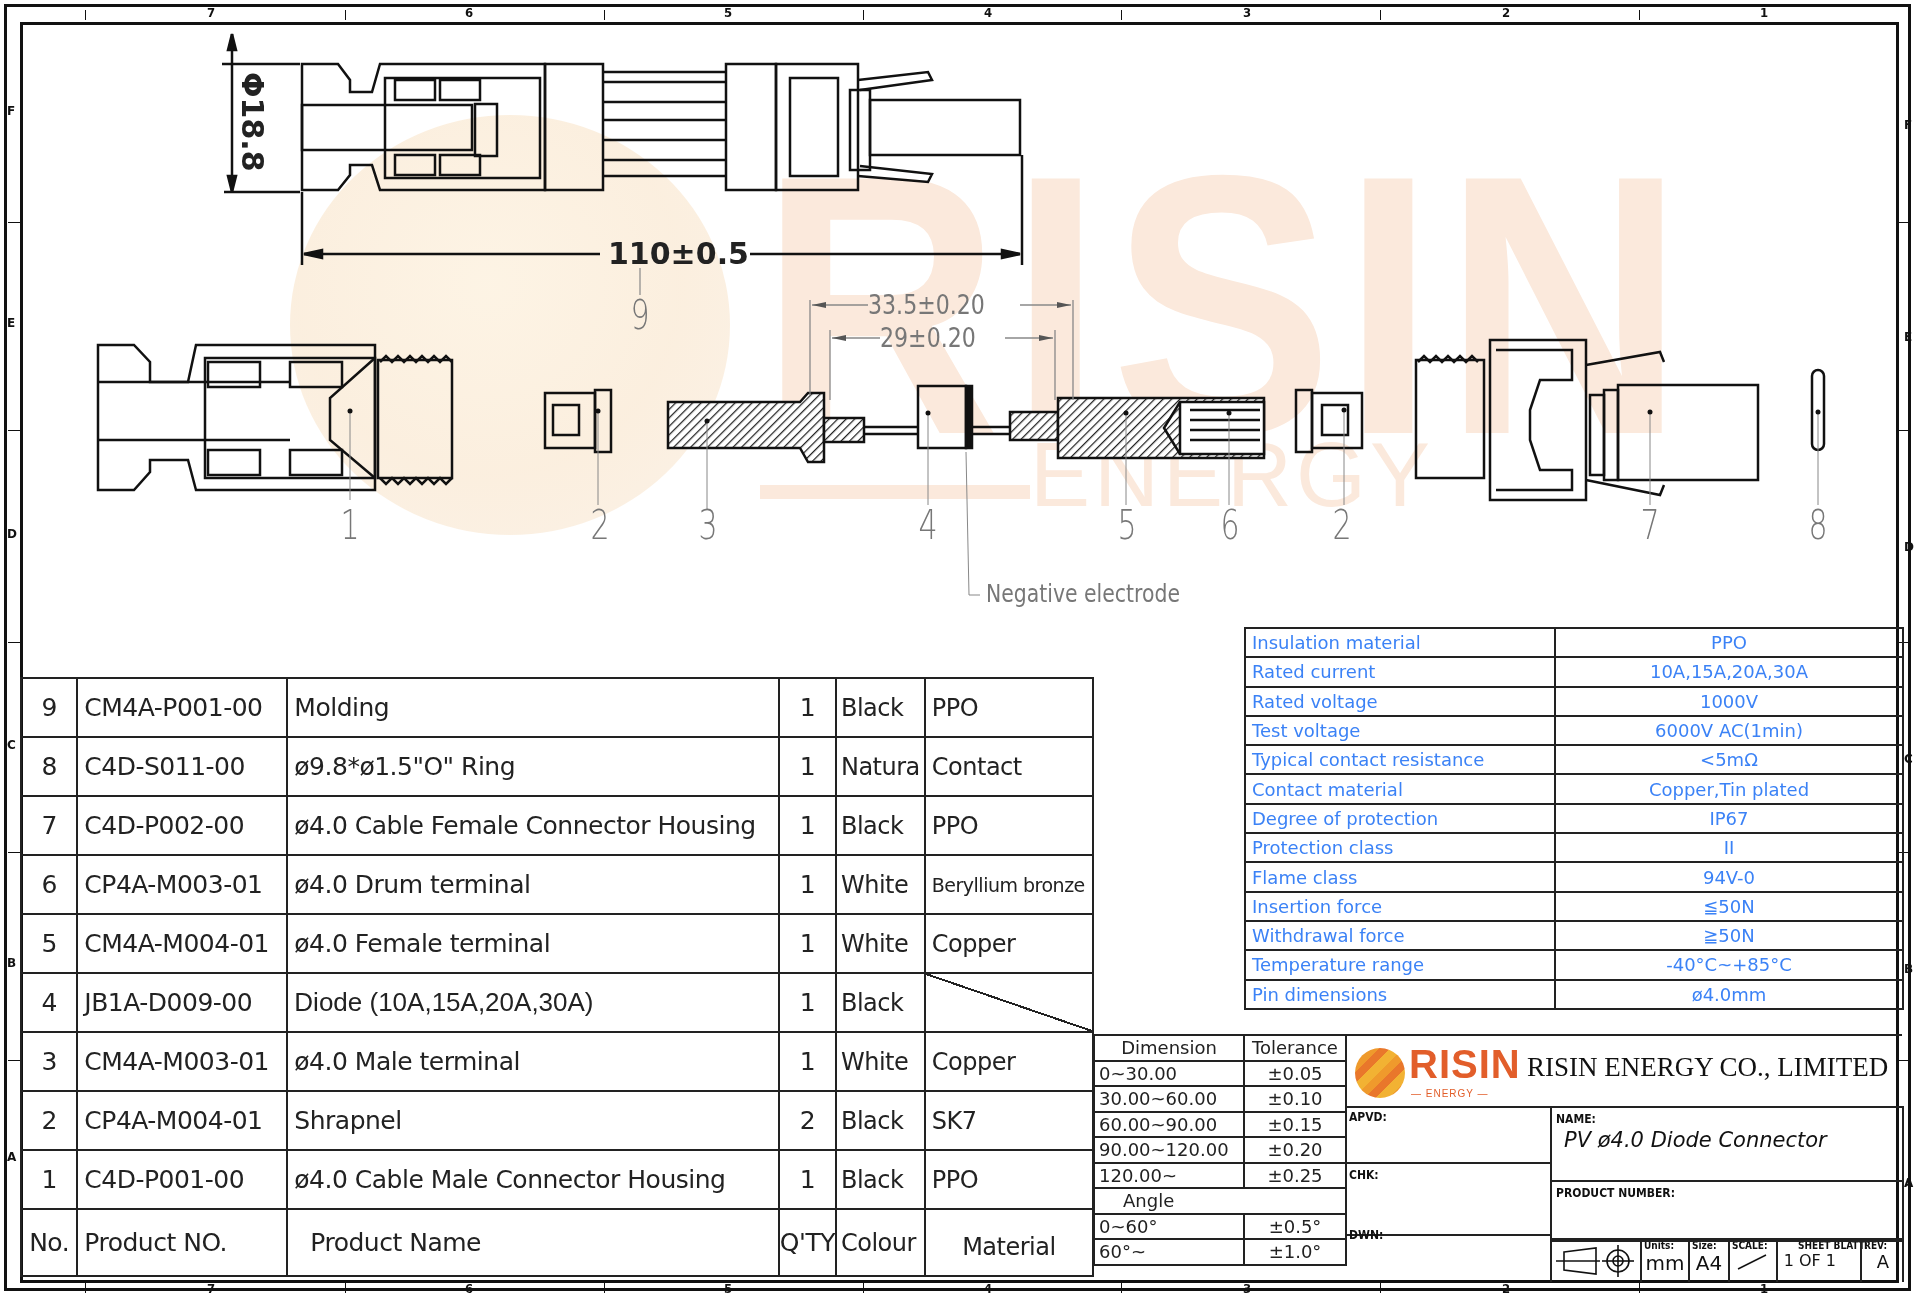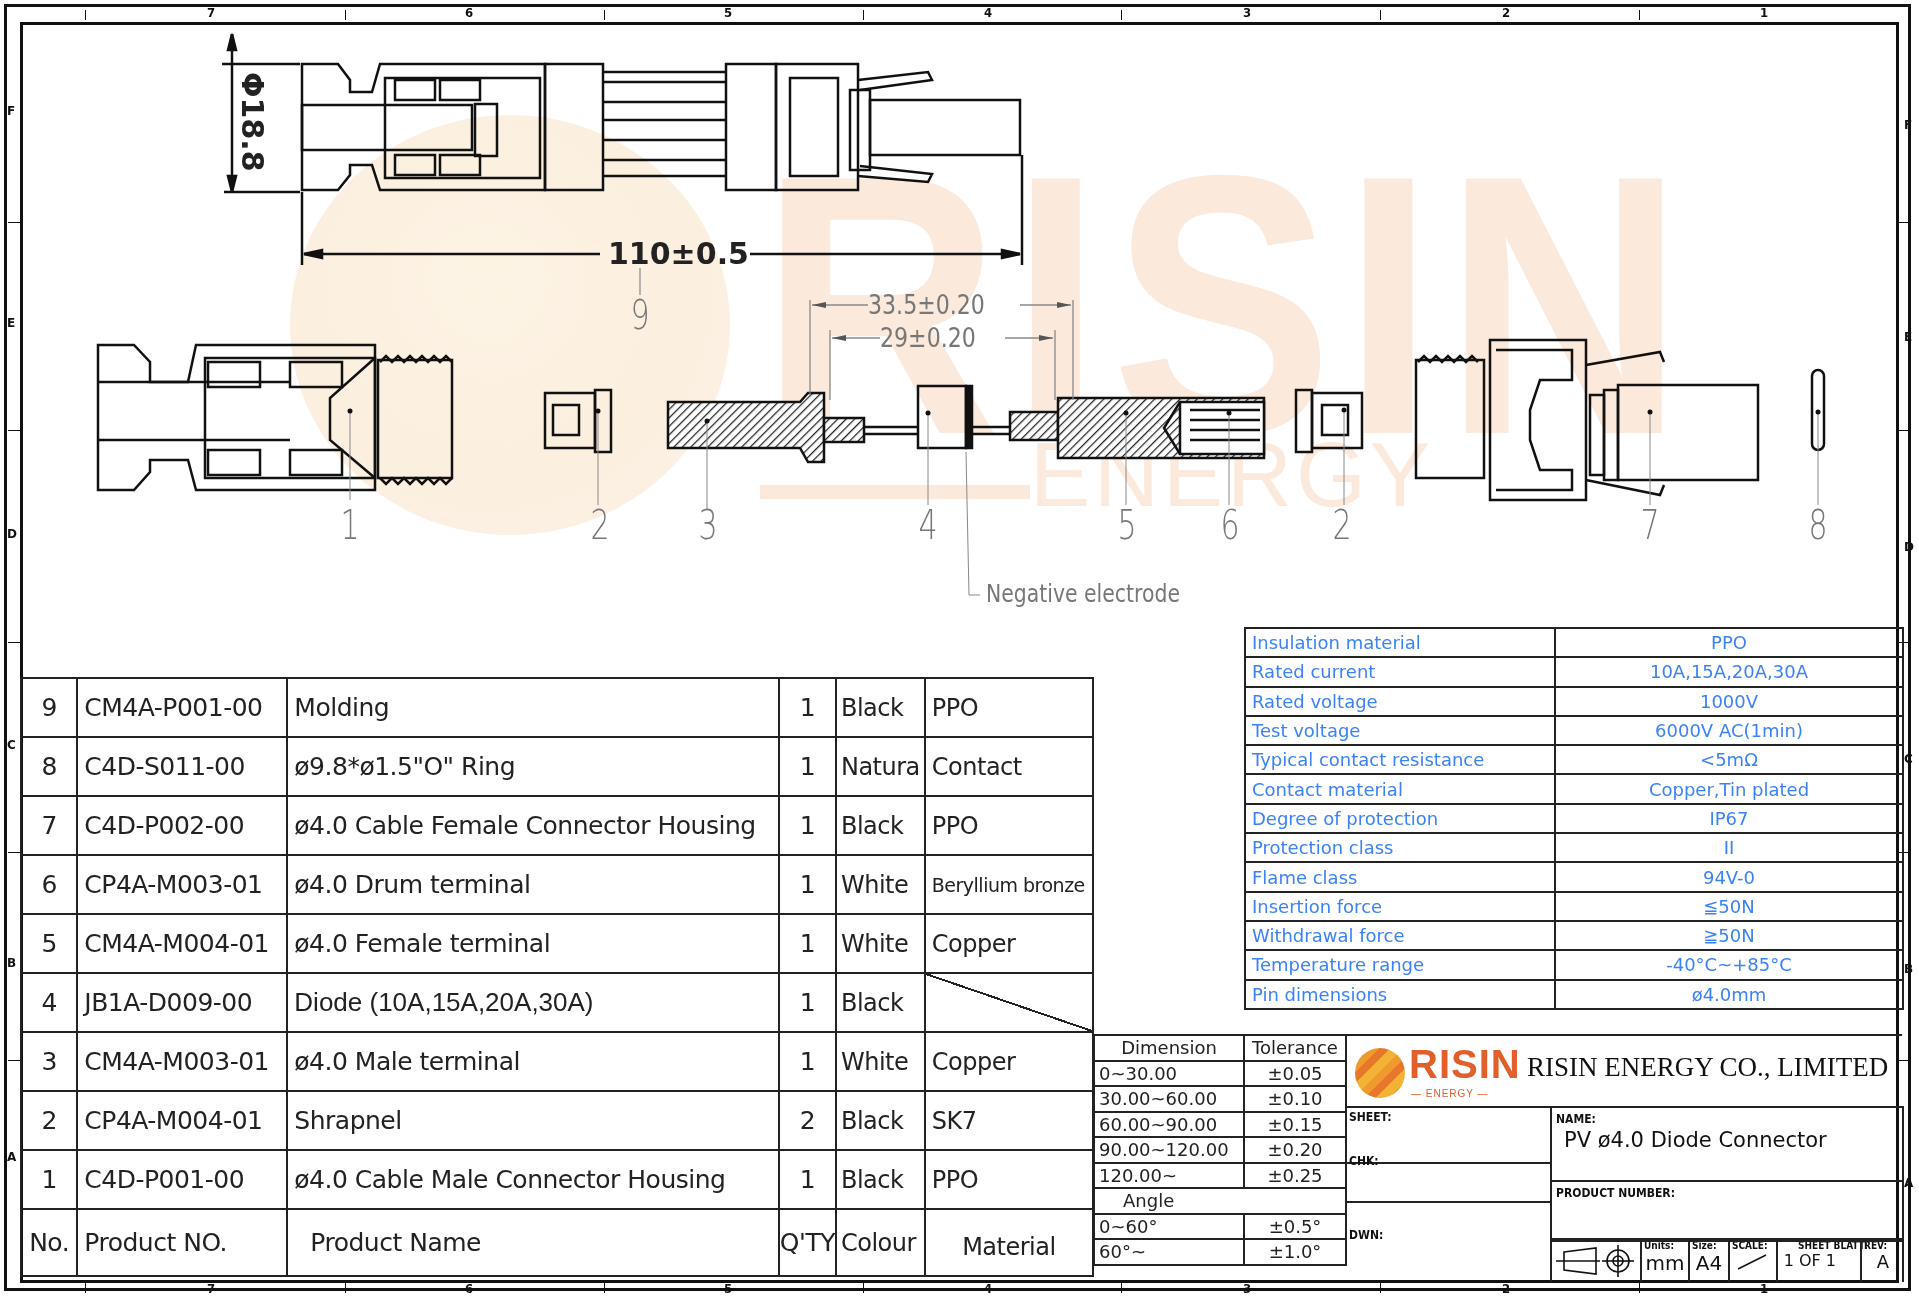"SHEET:" div.tb-cell { text: SHEET -> APVD }
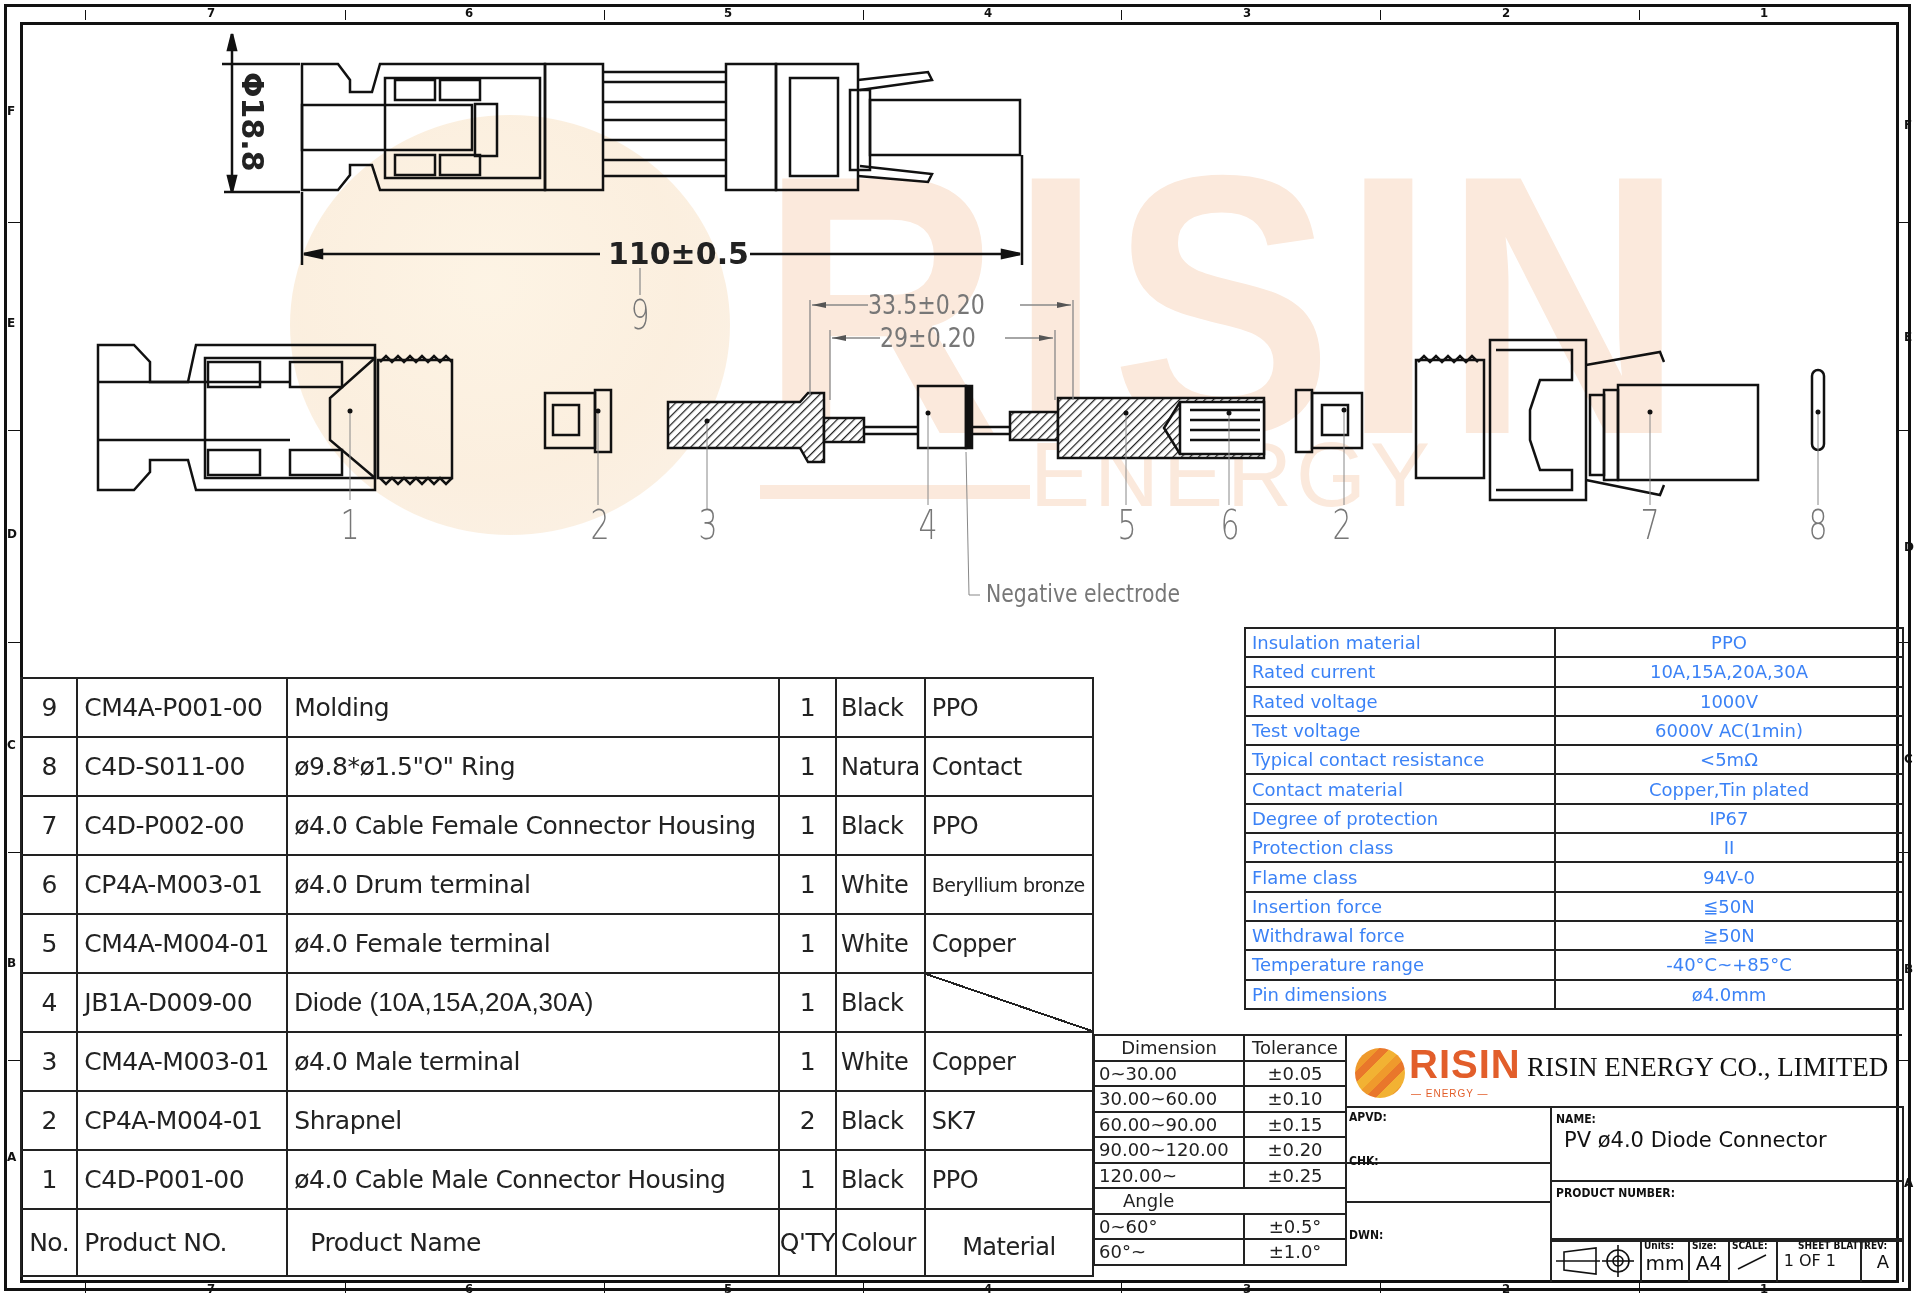"PV ø4.0 Diode Connector" .name-val { font-style: none -> italic }
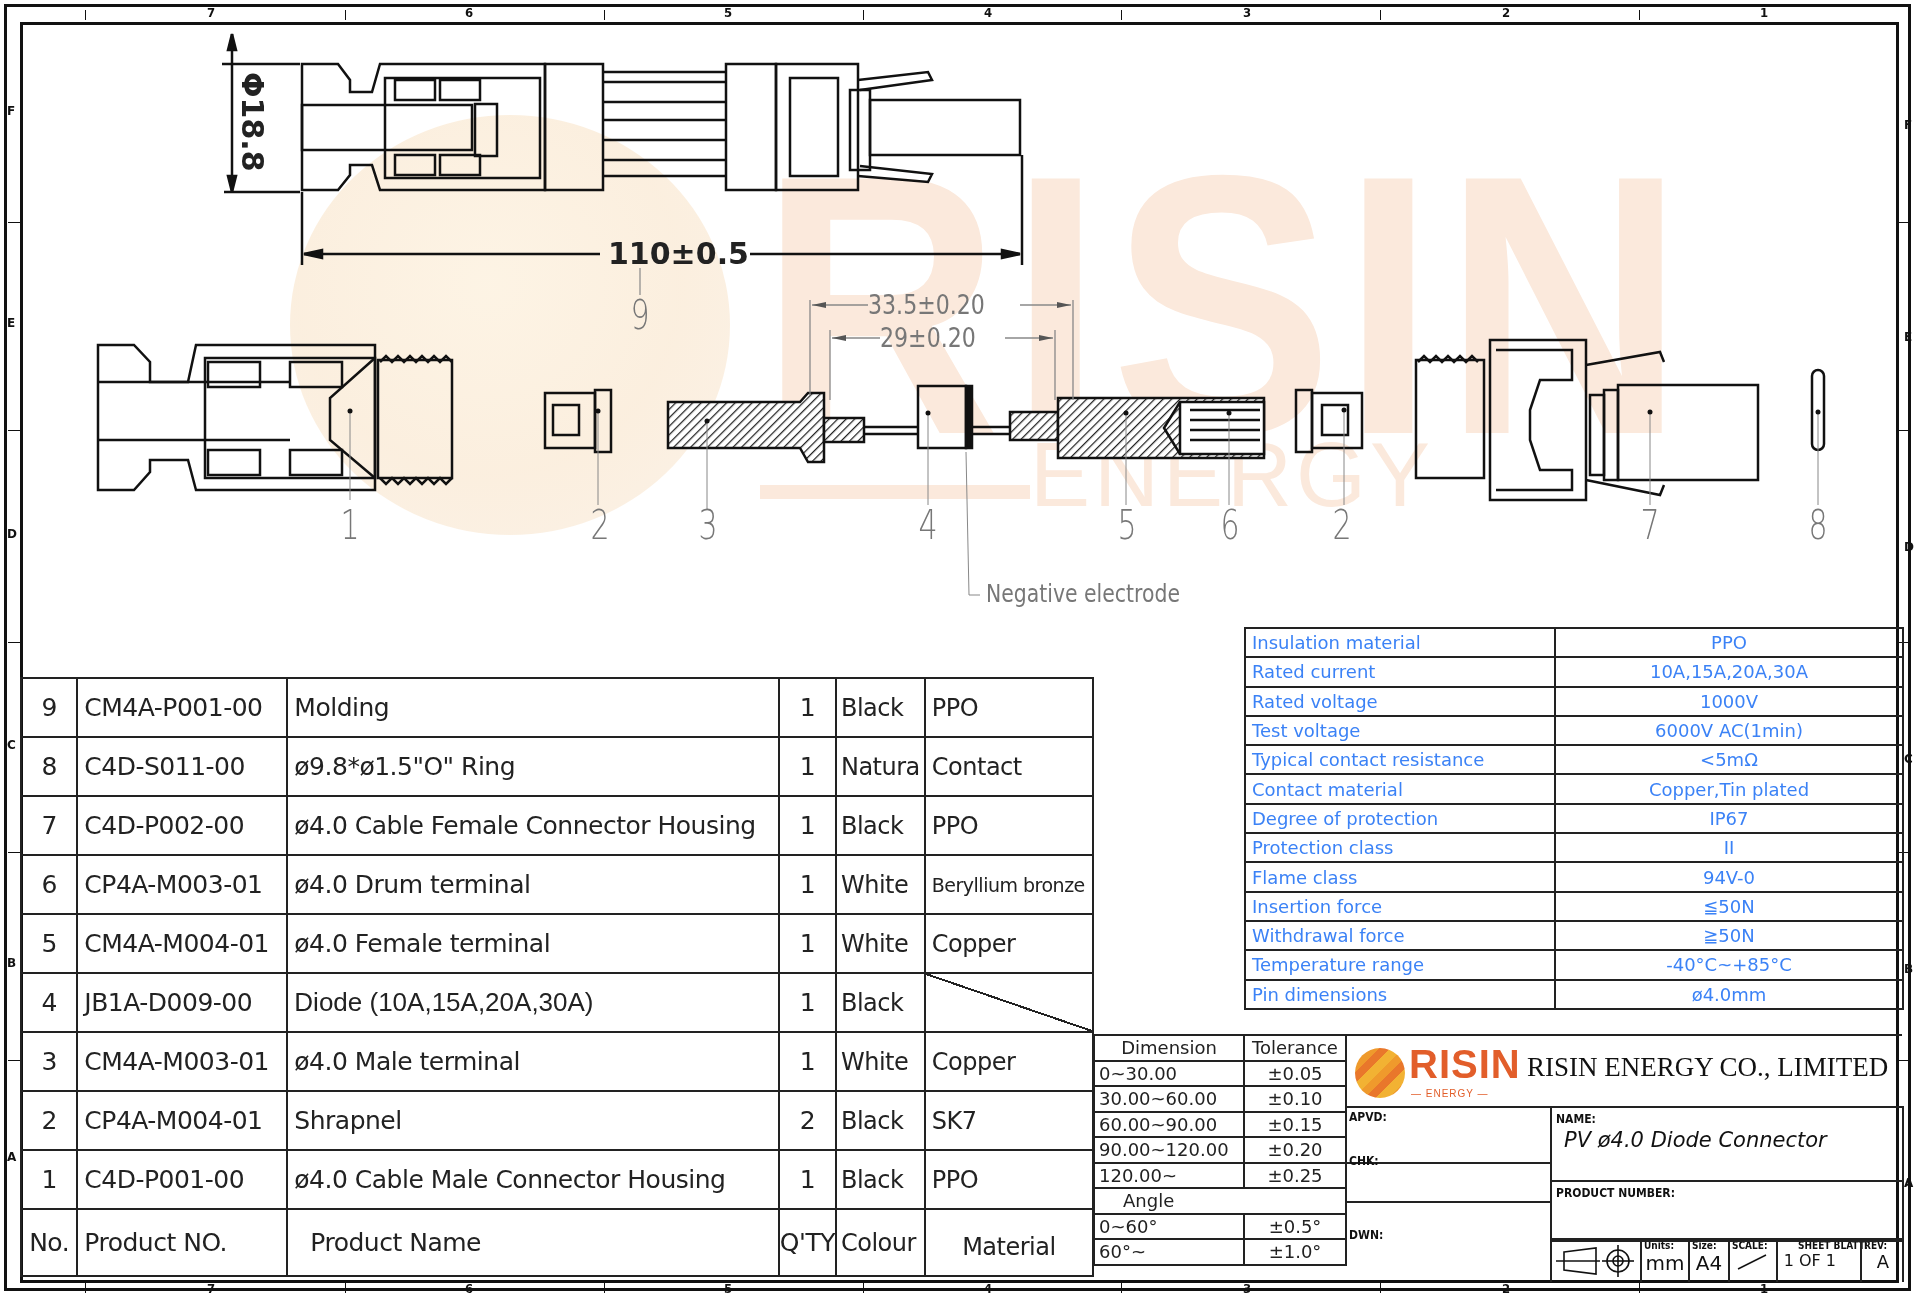"CHK:" div.tb-cell { height: 53px -> 72px; top: 44px -> 58px }
